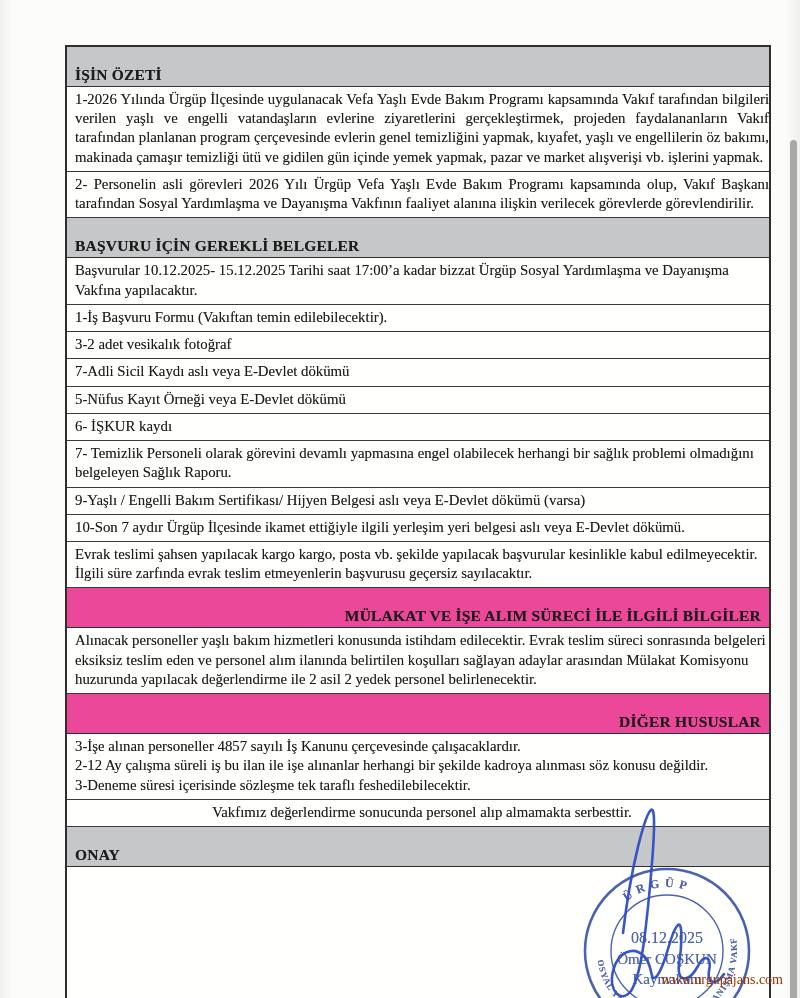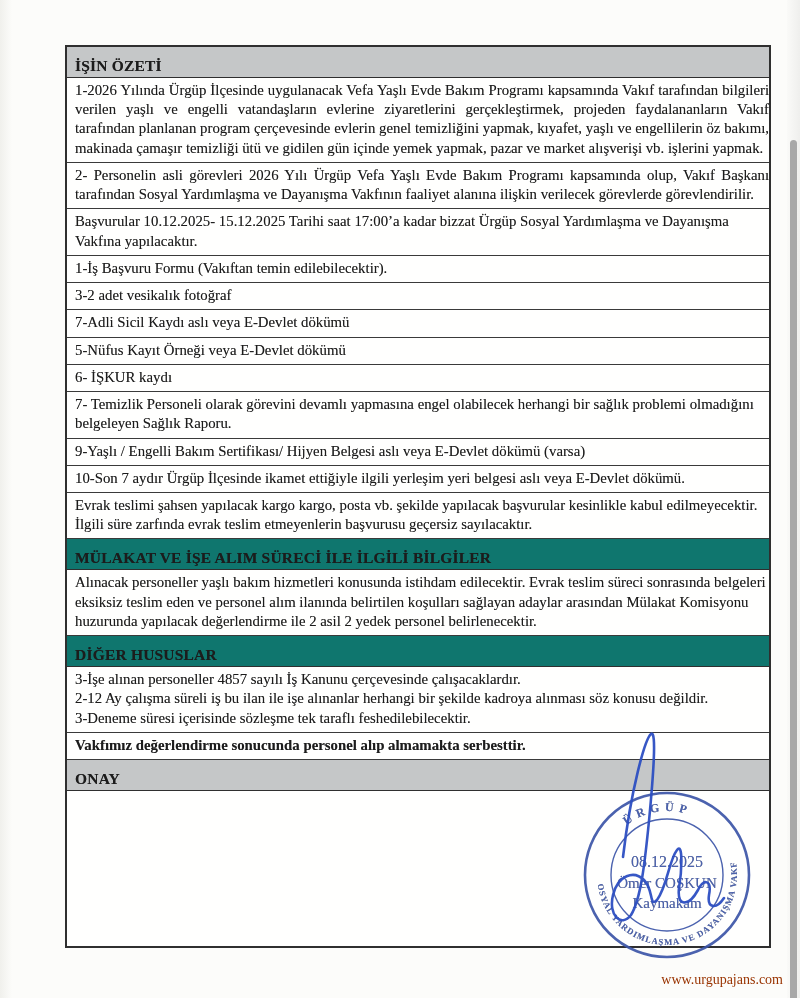"İŞİN ÖZETİ" .sec-header { padding: 10px 8px 2px 8px -> 19px 8px 2px 8px }
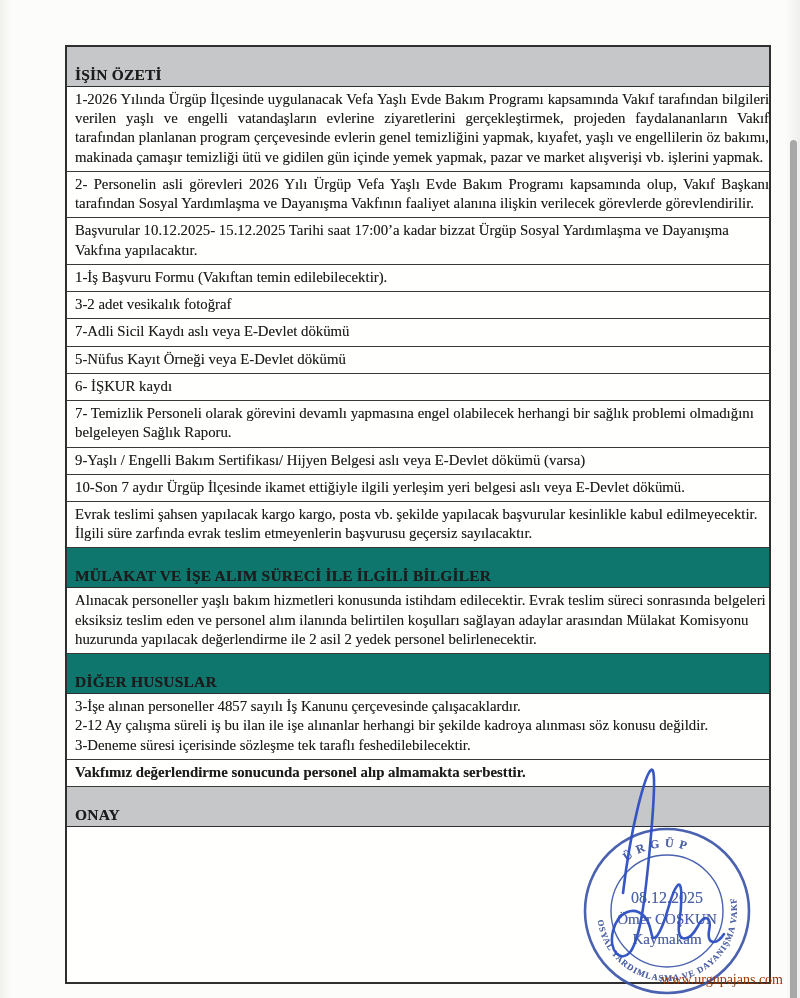"BAŞVURU İÇİN GEREKLİ BELGELER" div.sec-header { html: none -> <div>BAŞVURU İÇİN GEREKLİ BELGELER</div> }
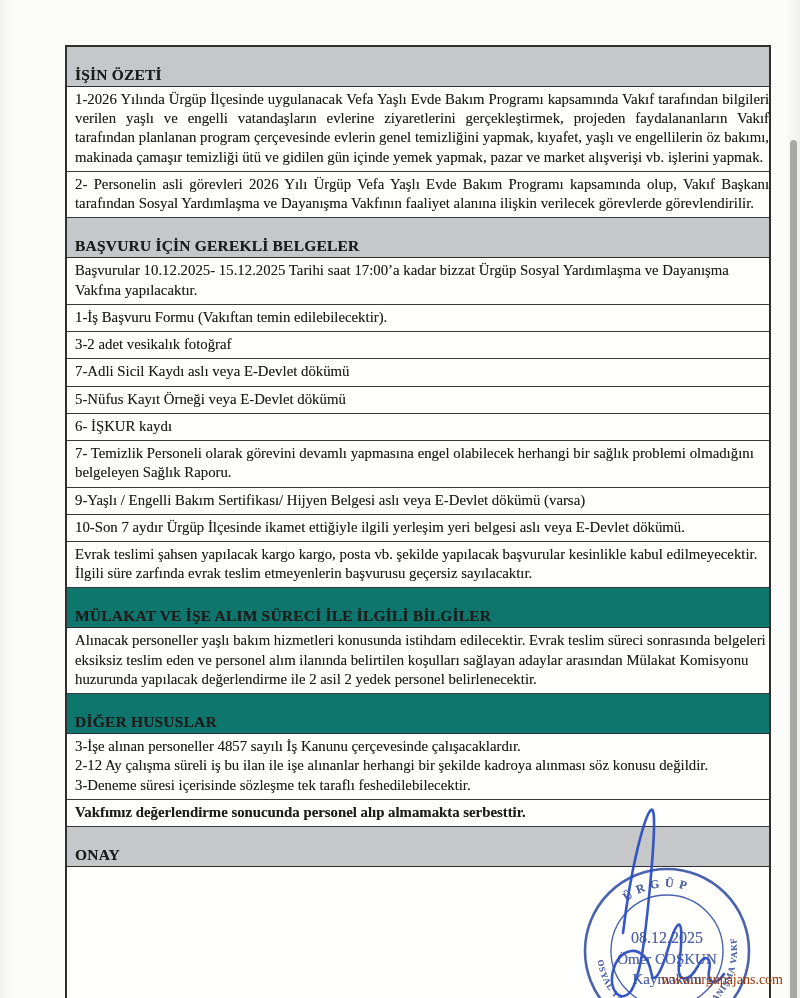"MÜLAKAT VE İŞE ALIM SÜRECİ" .sec-header.plain { background: #0f766e -> #ec4899; text-align: none -> right }
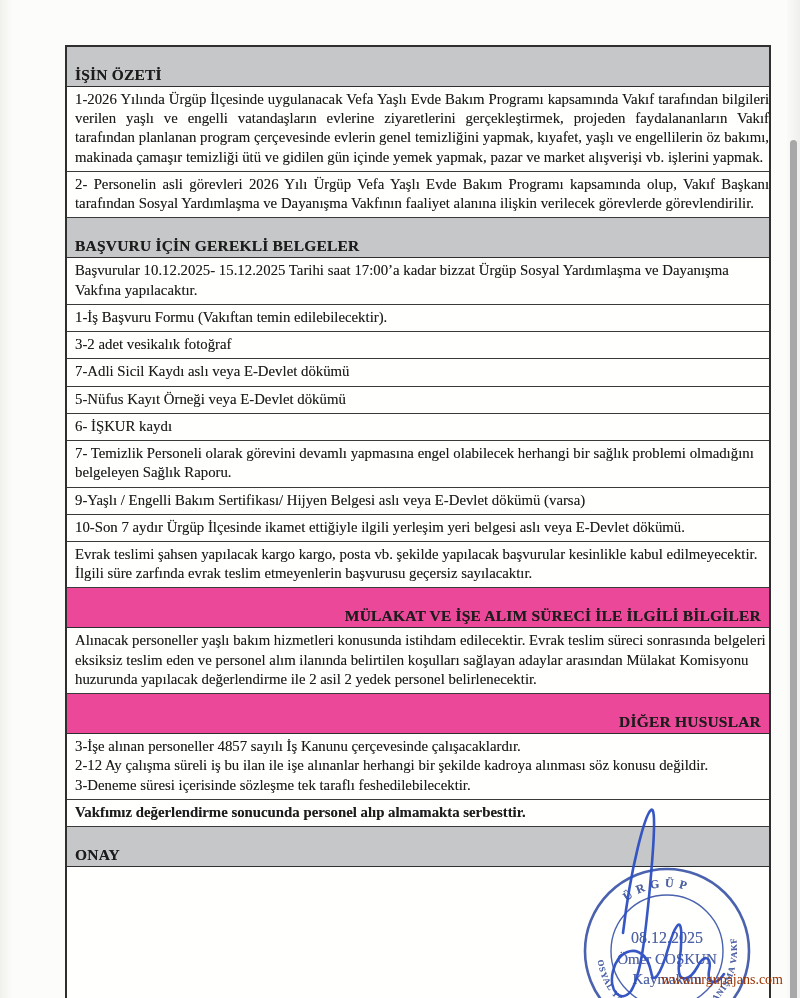"Vakfımız değerlendirme sonucunda" .row.bold { font-weight: bold -> normal; text-align: none -> center }
